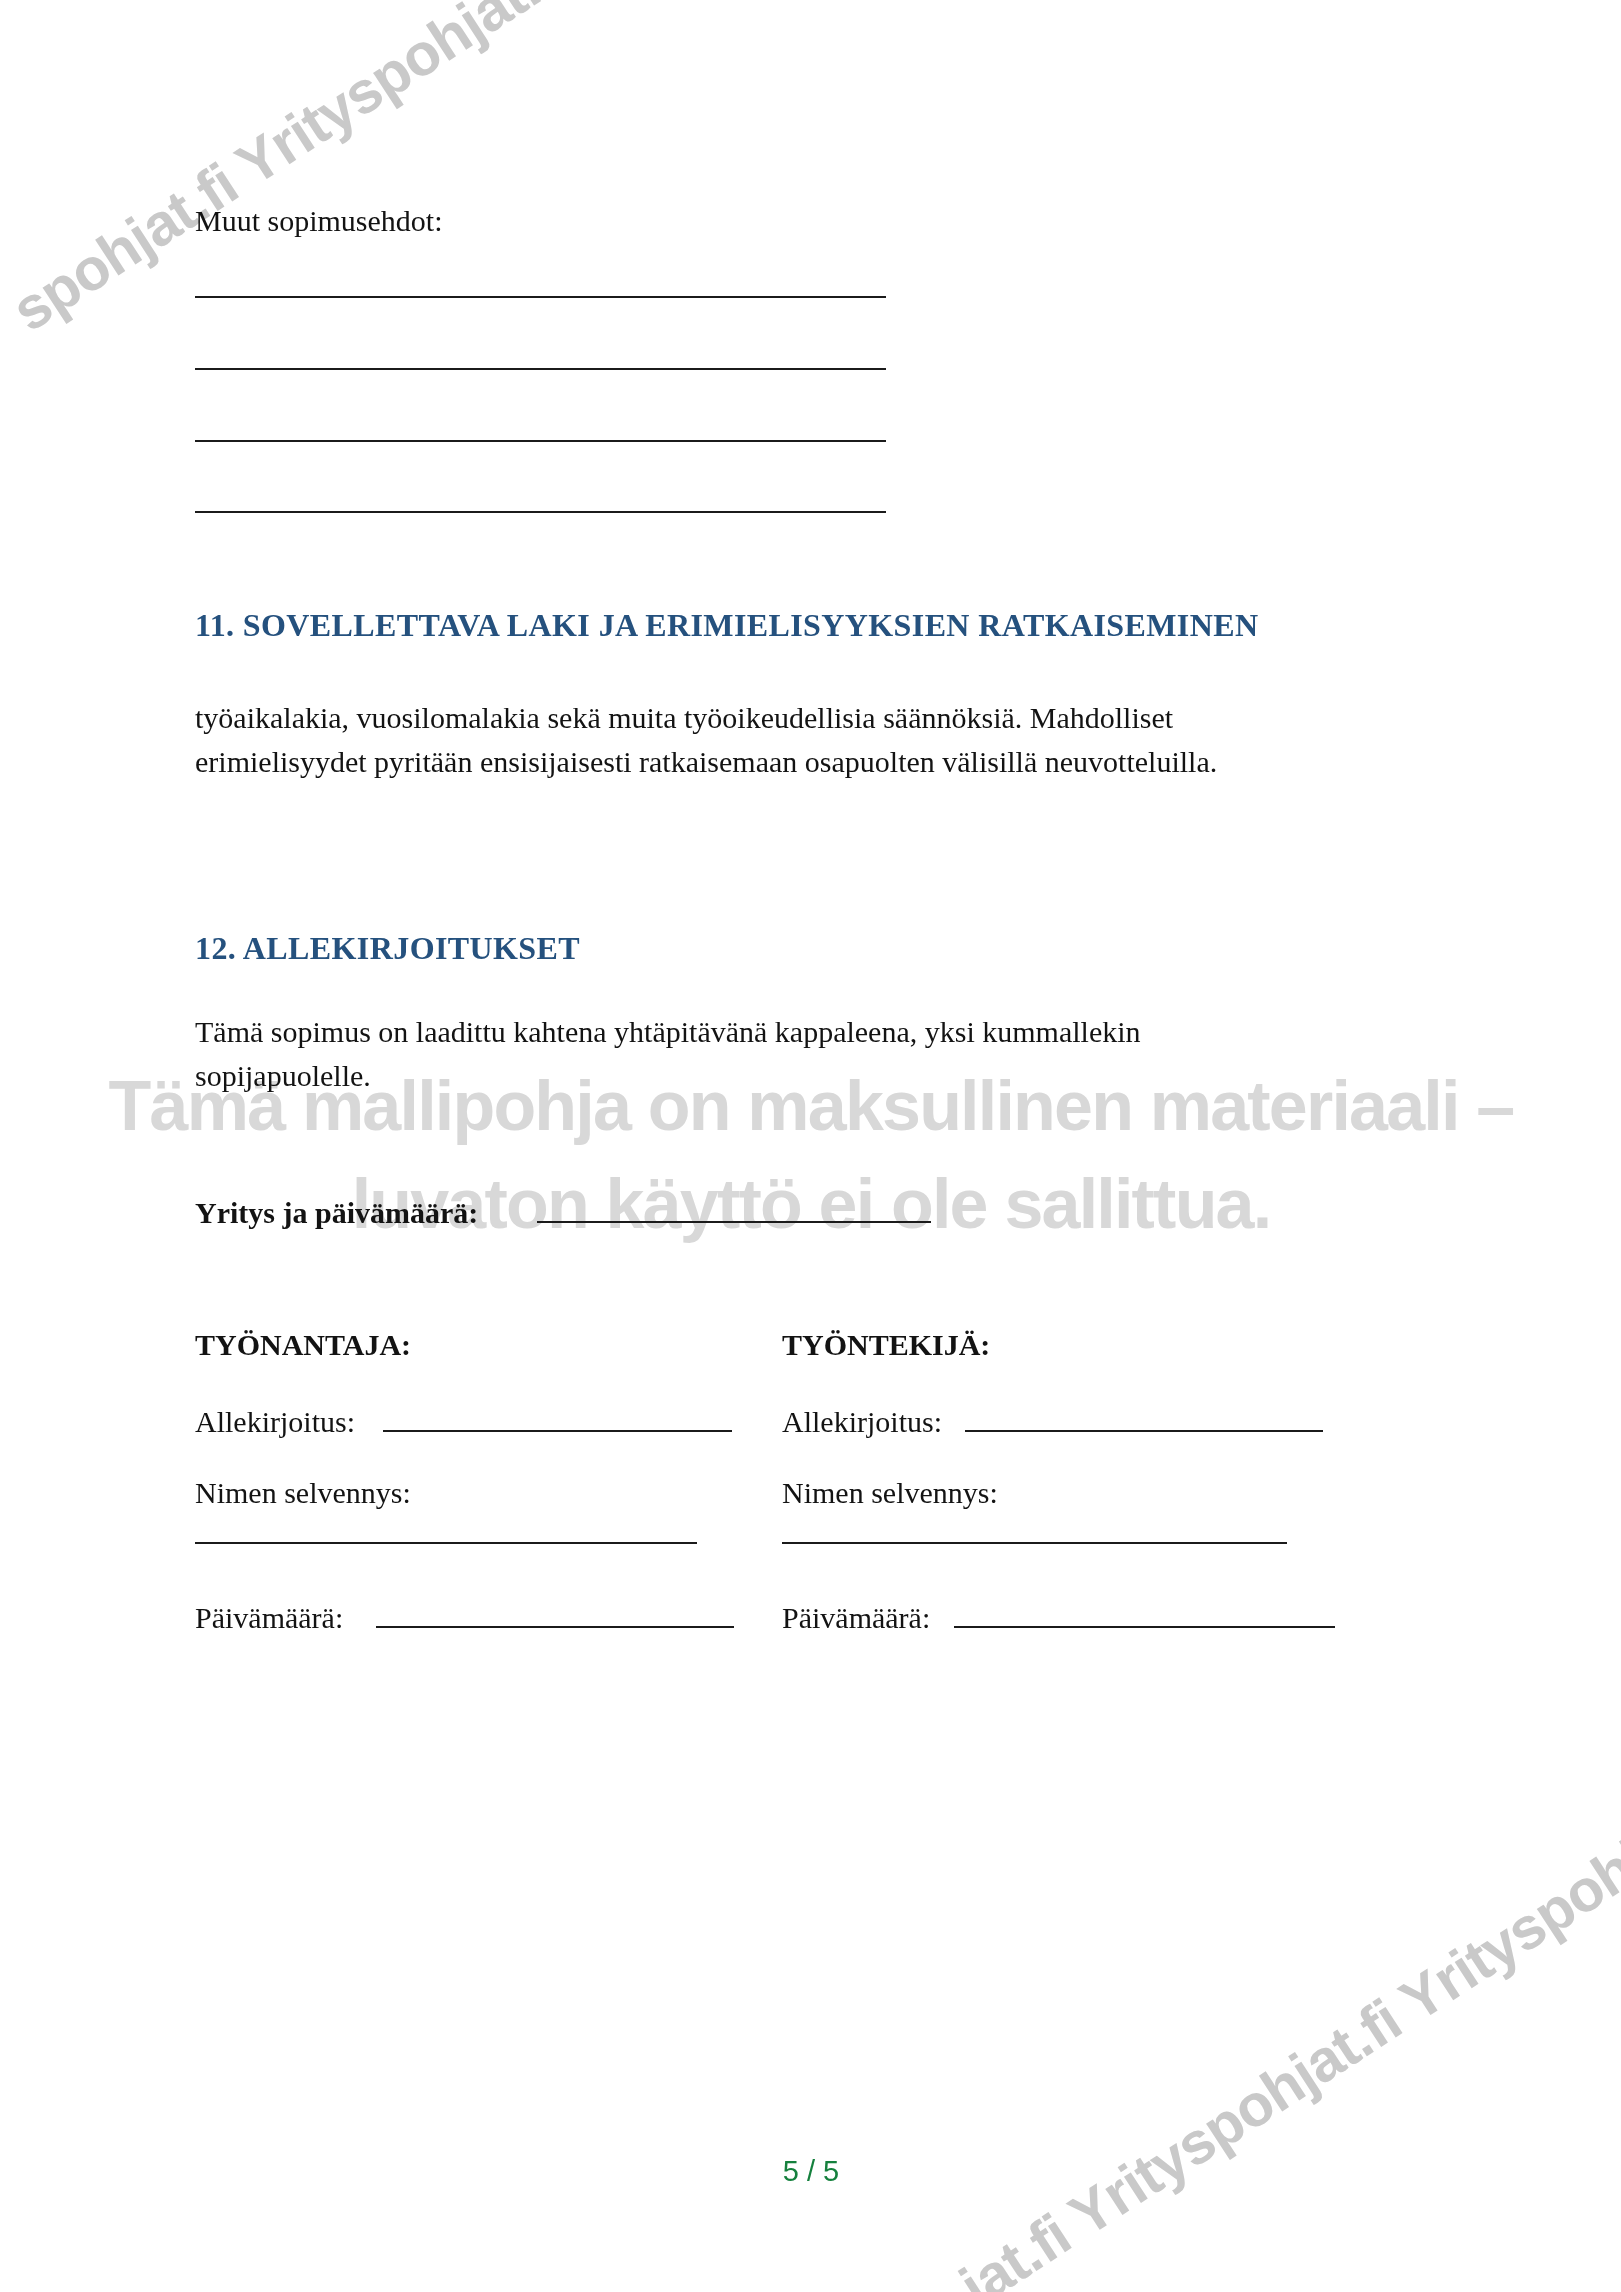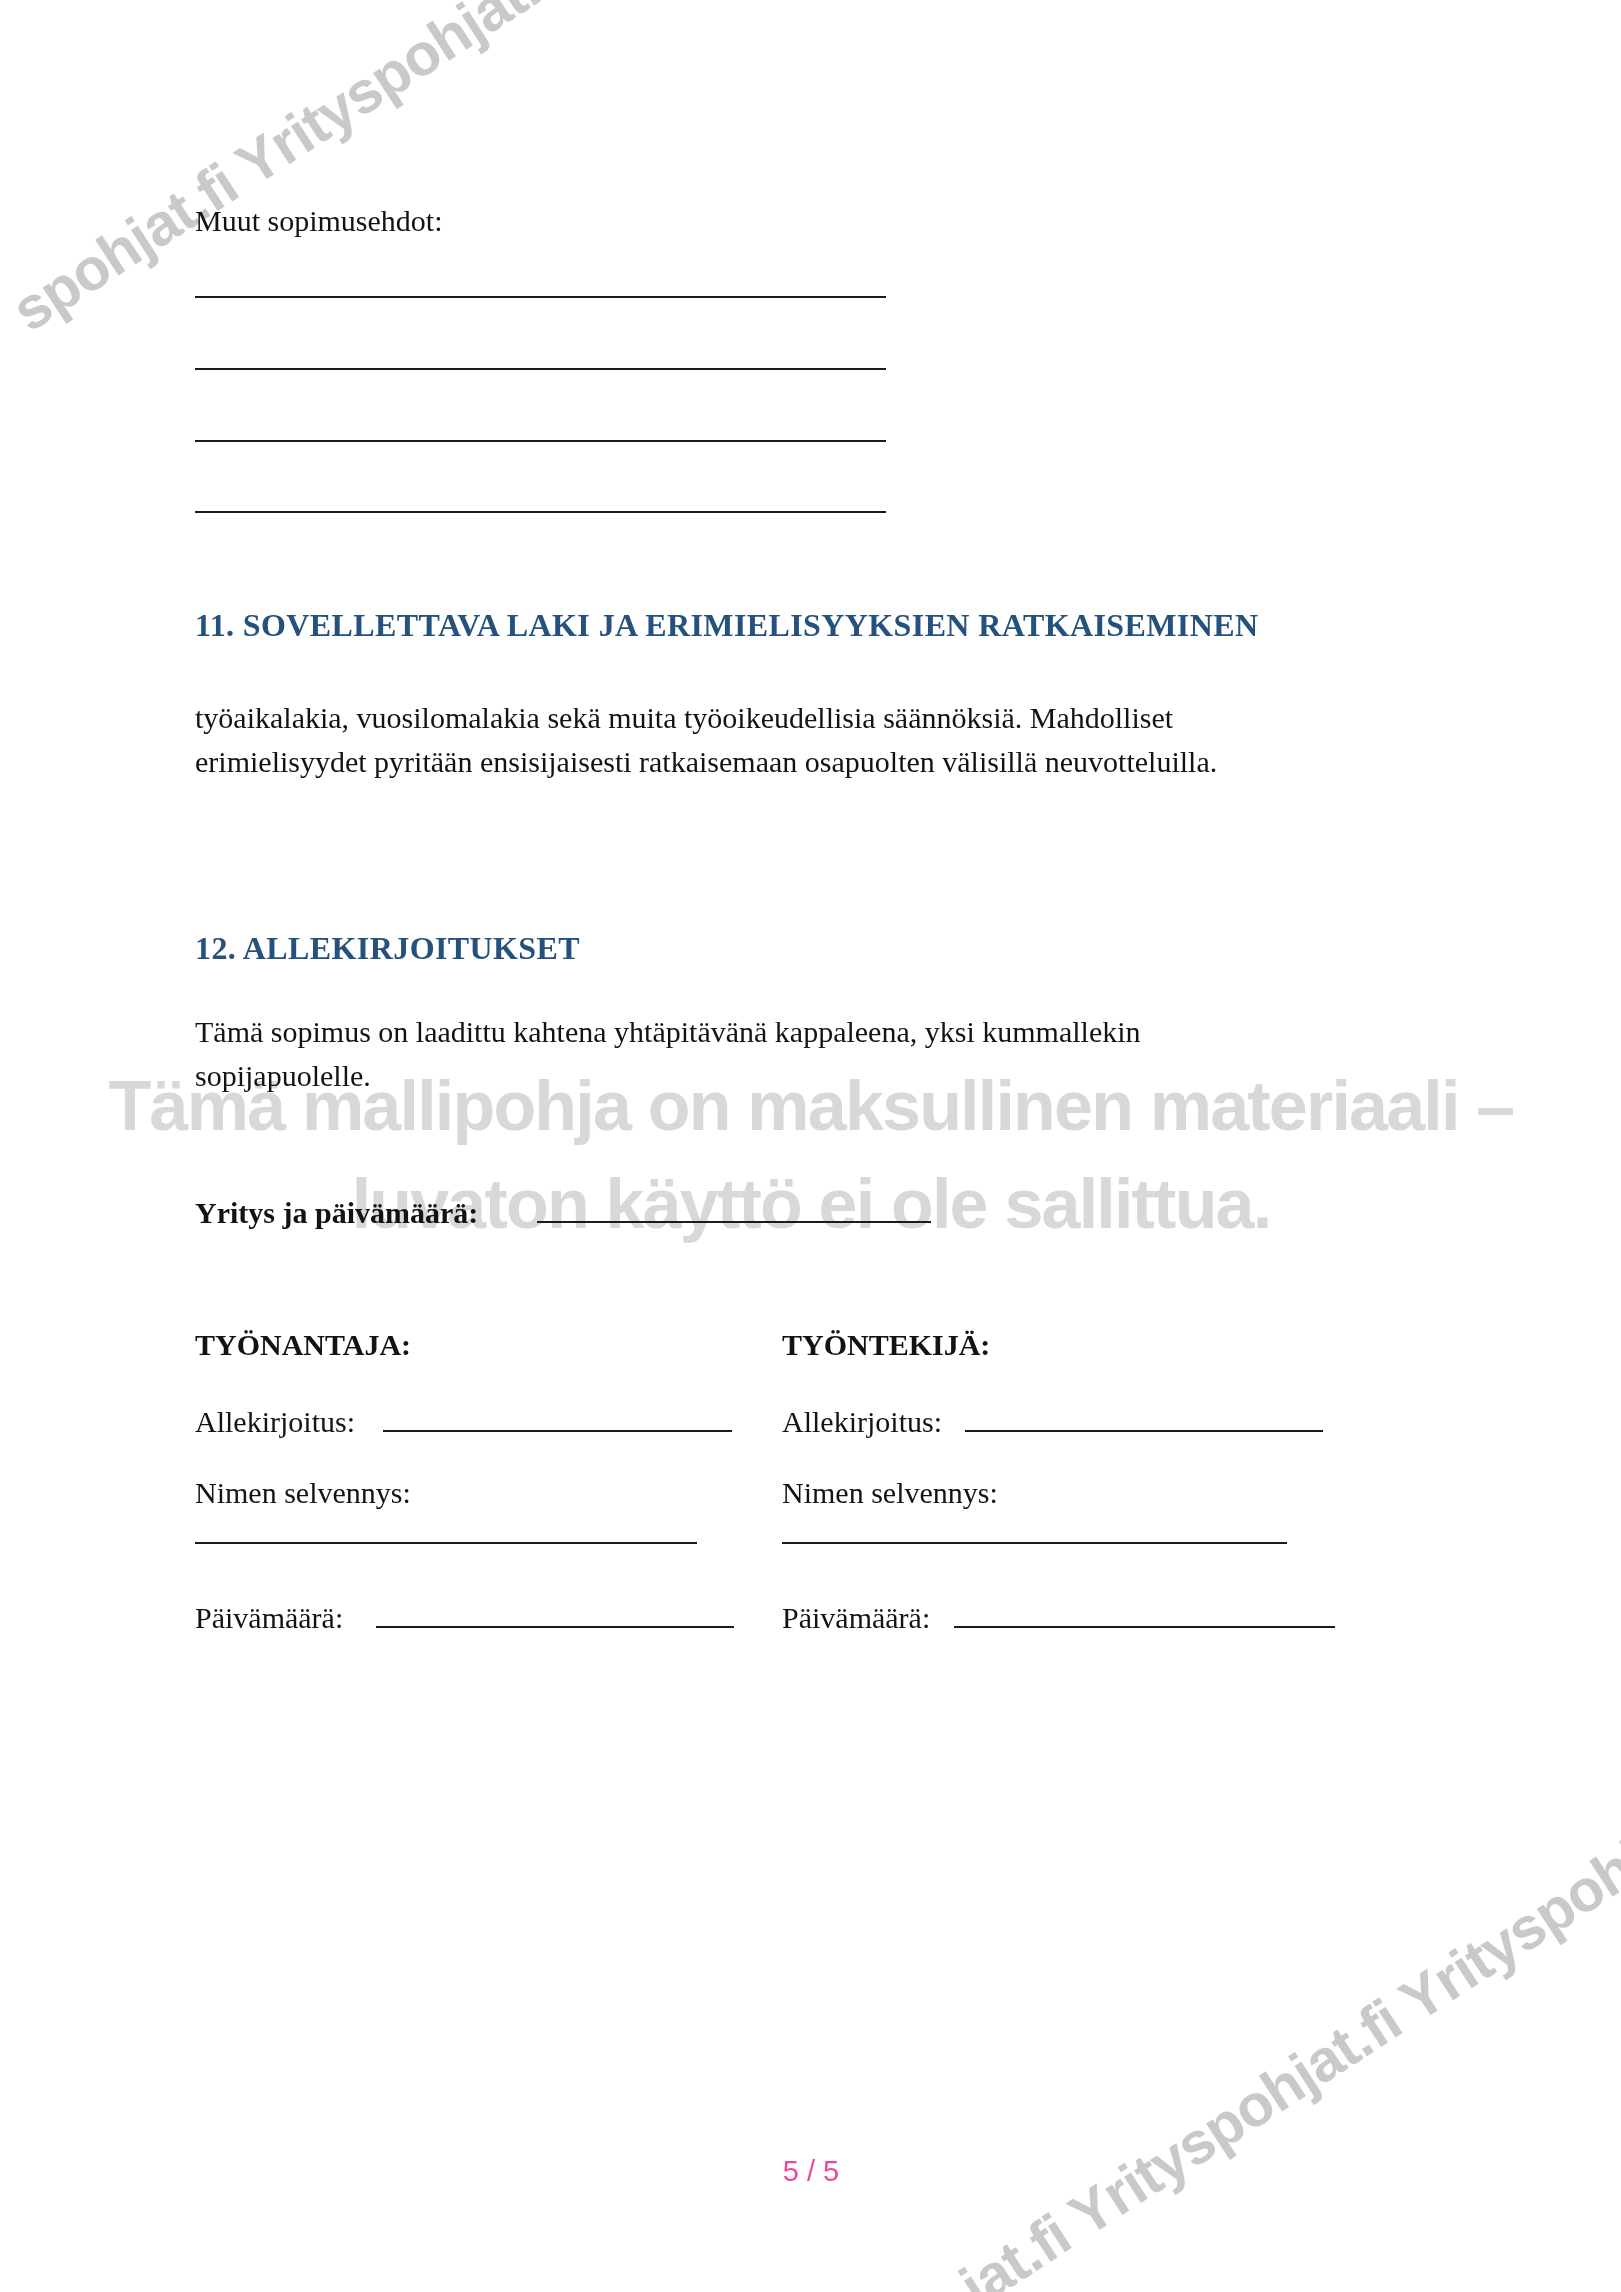"5 / 5" .page-number { color: #ec4899 -> #15803d }
